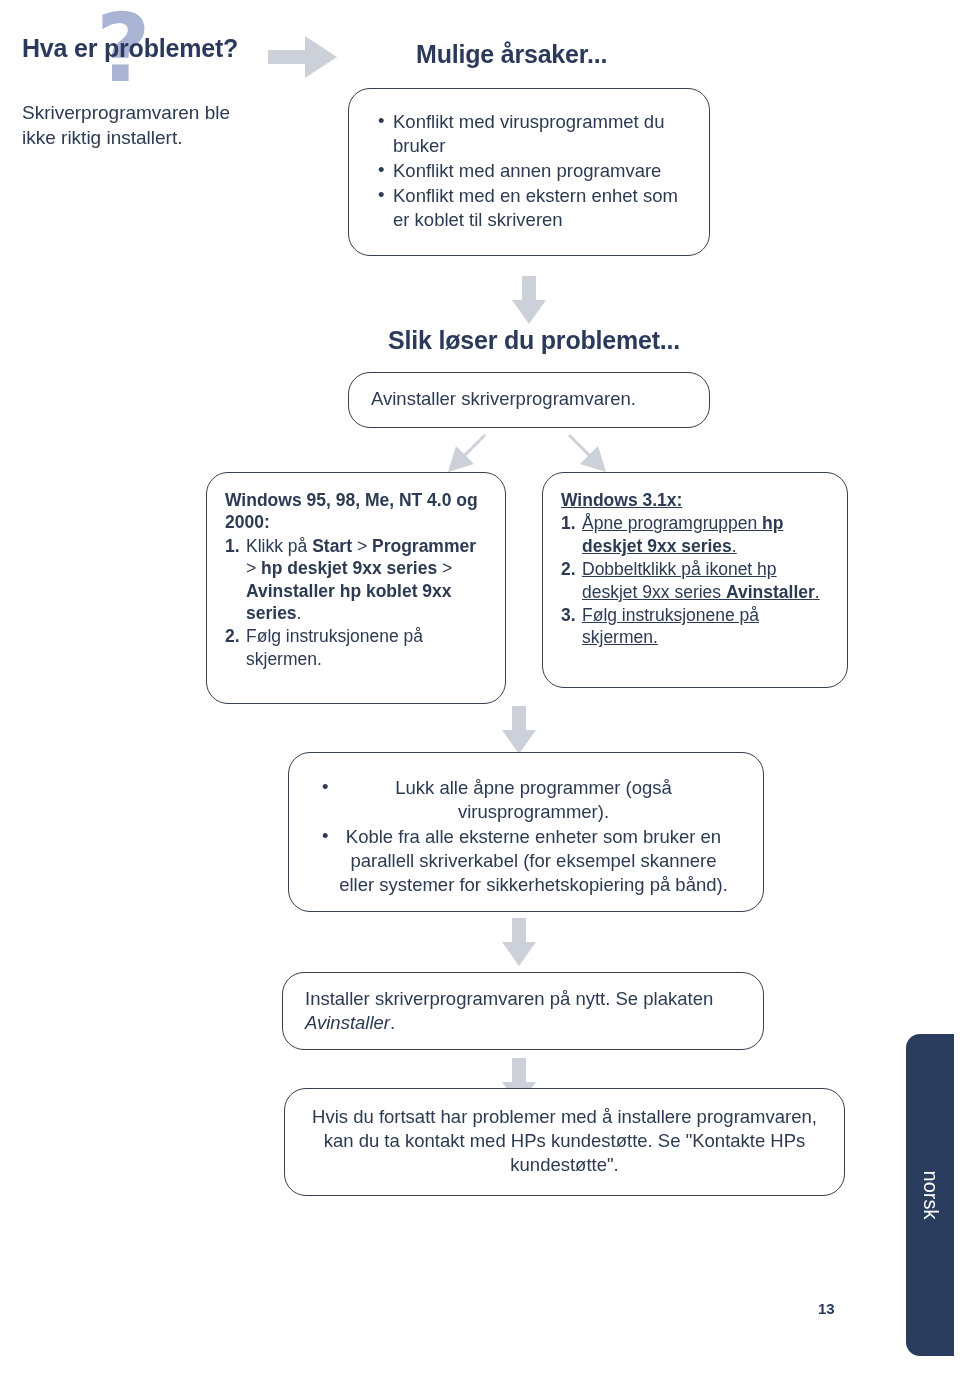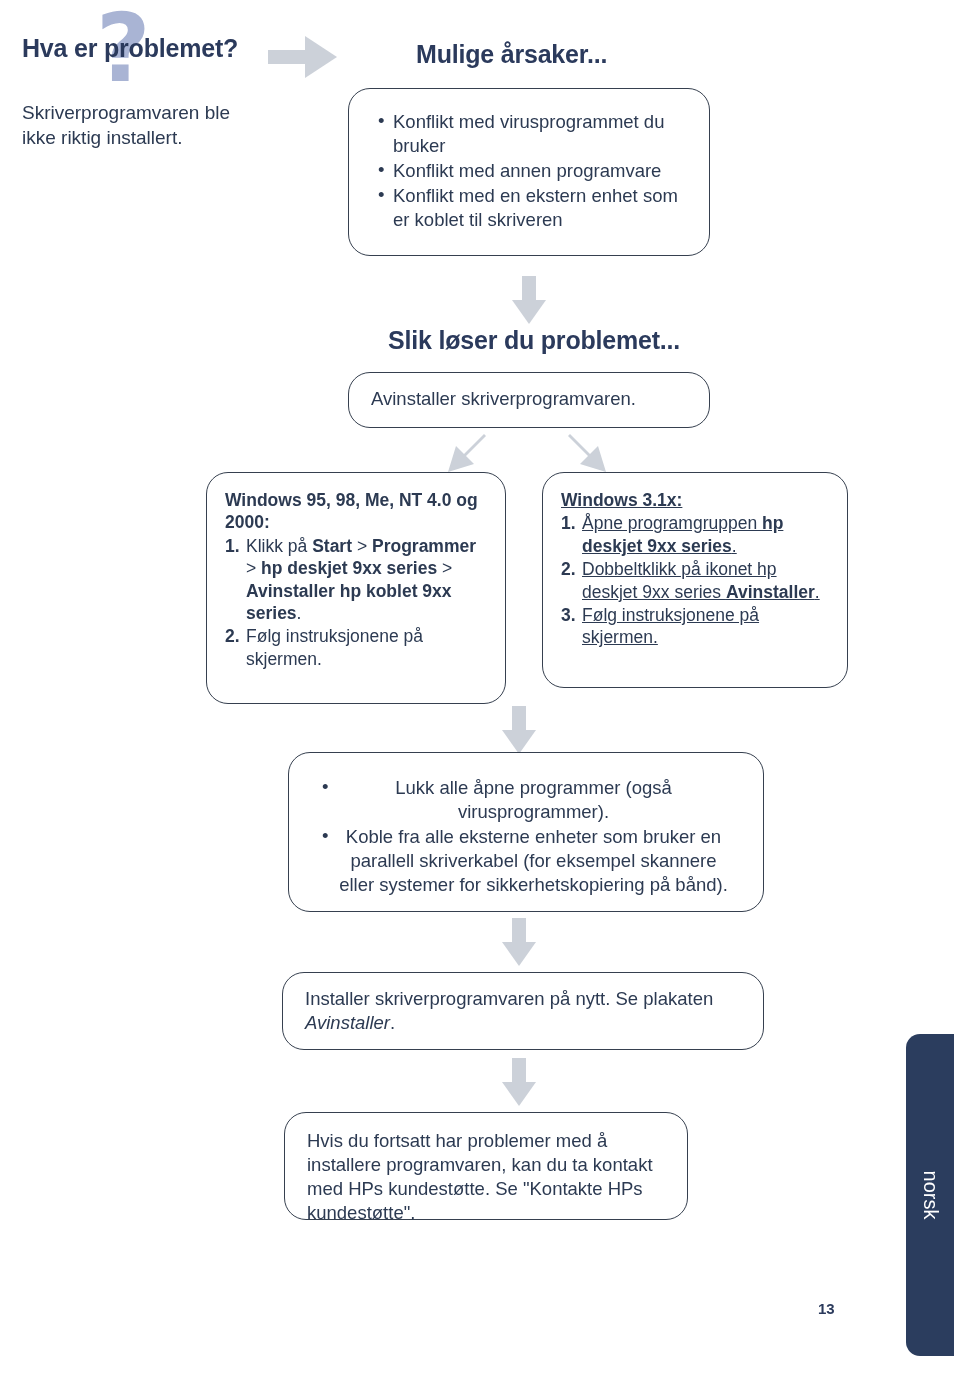"Hvis du fortsatt har problemer" div.box { text-align: none -> center; top: 1112px -> 1088px; width: 404px -> 561px }
